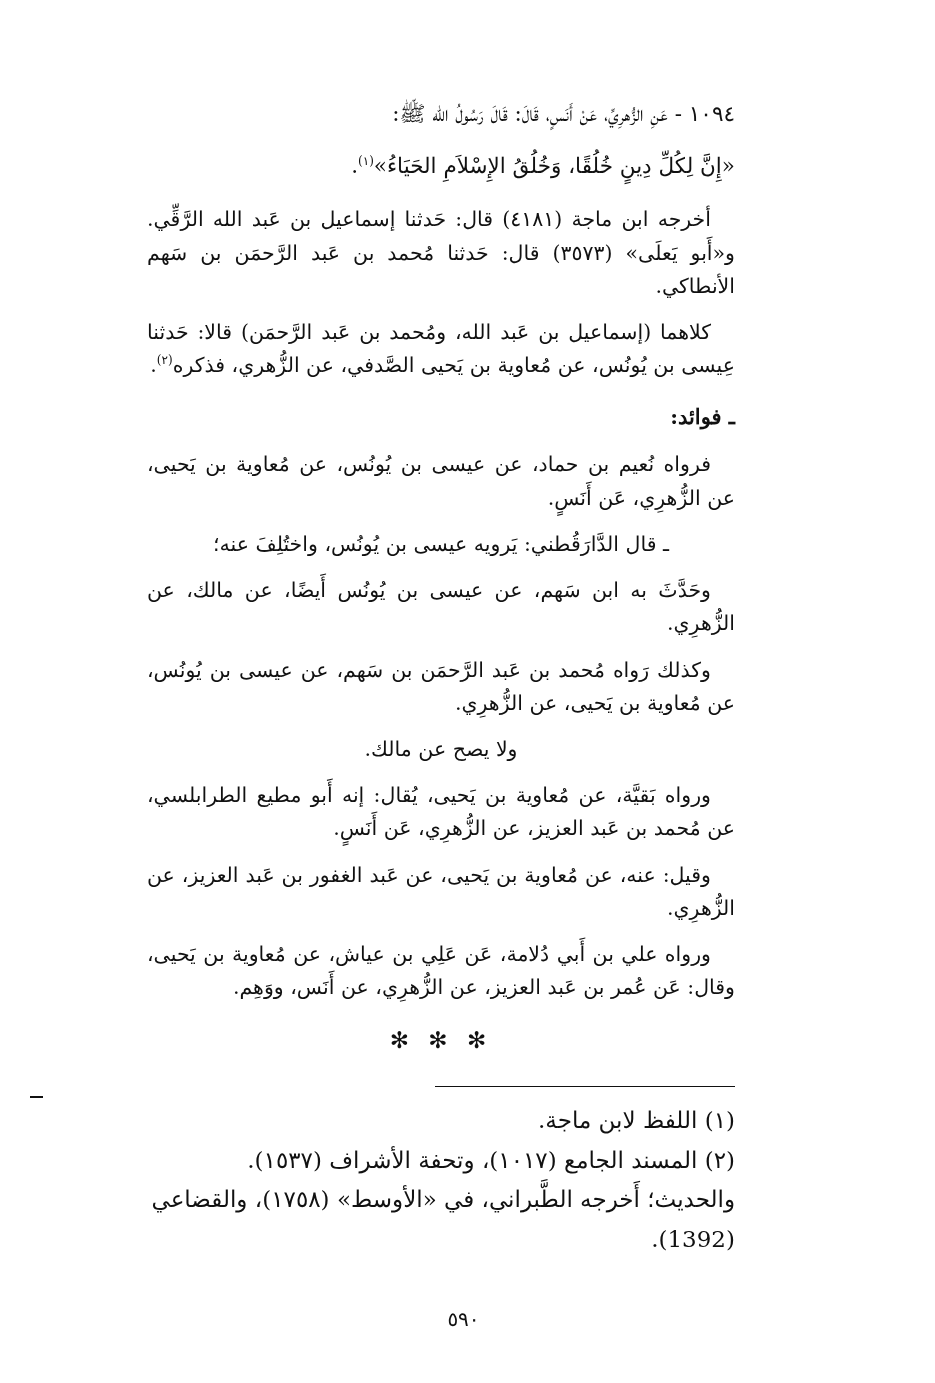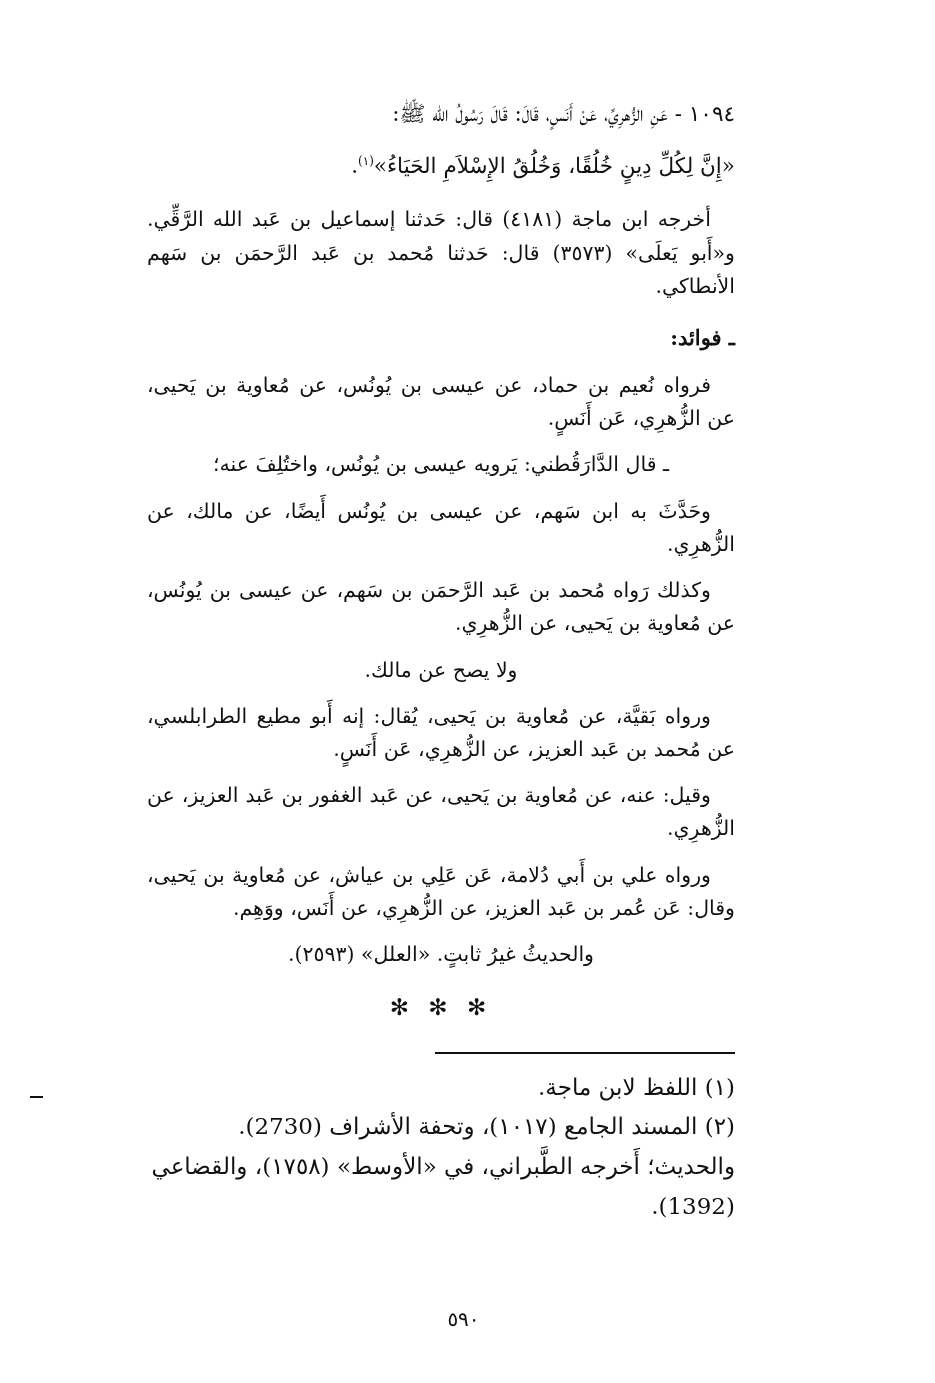"كلاهما (إسماعيل بن عَبد الله،" p.para { html: none -> <p> <span>كلاهما (إسماعيل بن عَبد الله، ومُحمد بن عَبد الرَّحمَن) قالا: حَدثنا عِيسى بن يُونُس، عن مُعاوية بن يَحيى الصَّدفي، عن الزُّهري، فذكره</span><span>(٢)</span><span>.</span> </p> }
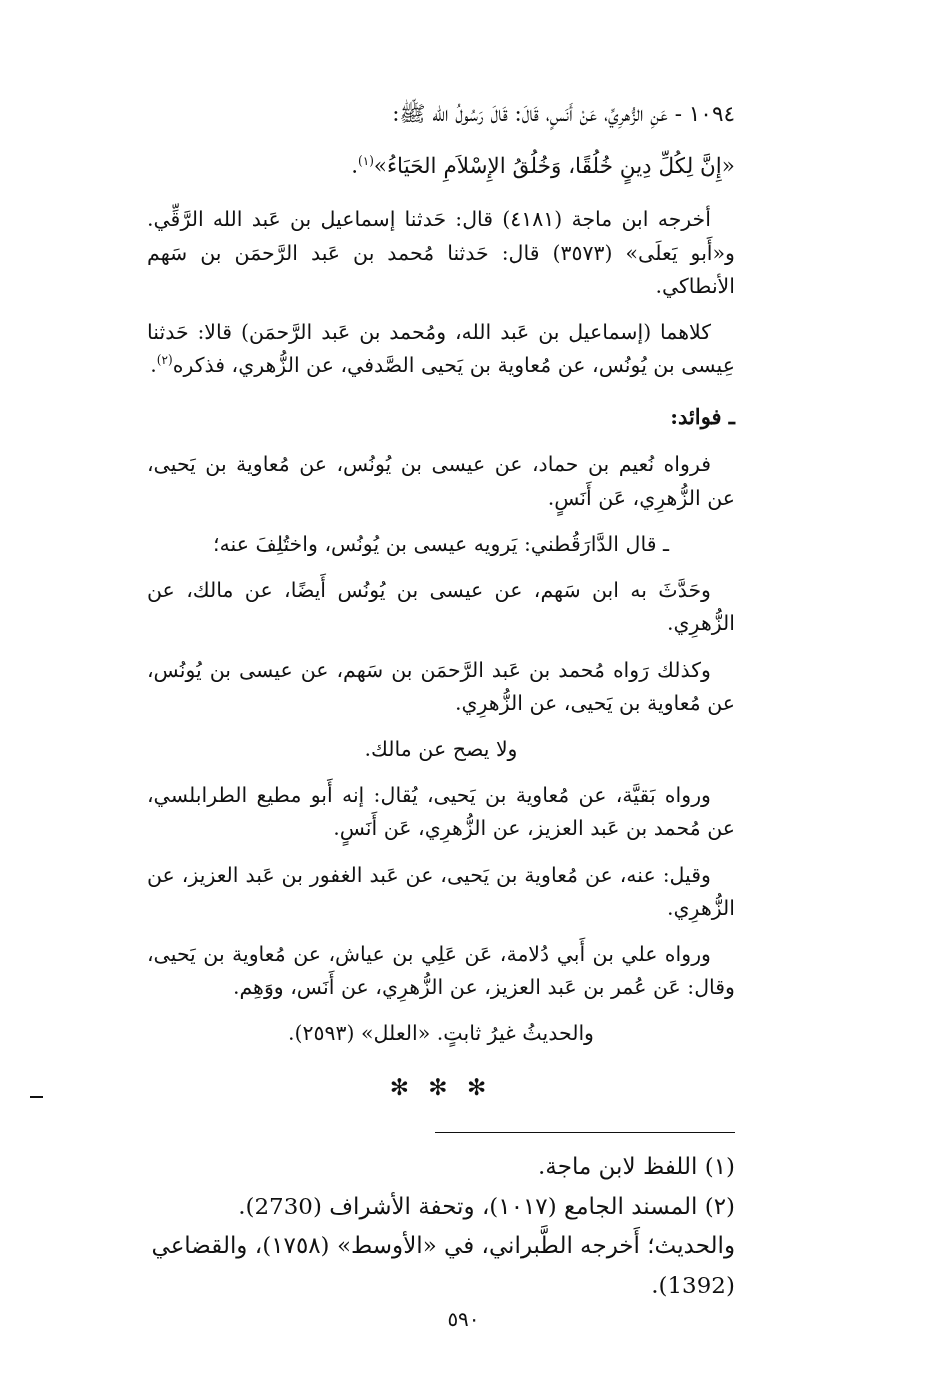"والحديثُ غيرُ ثابتٍ. «العلل» (٢٥٩٣)." p.para { html: <p>والحديثُ غيرُ ثابتٍ. «العلل» (٢٥٩٣).</p> -> none }
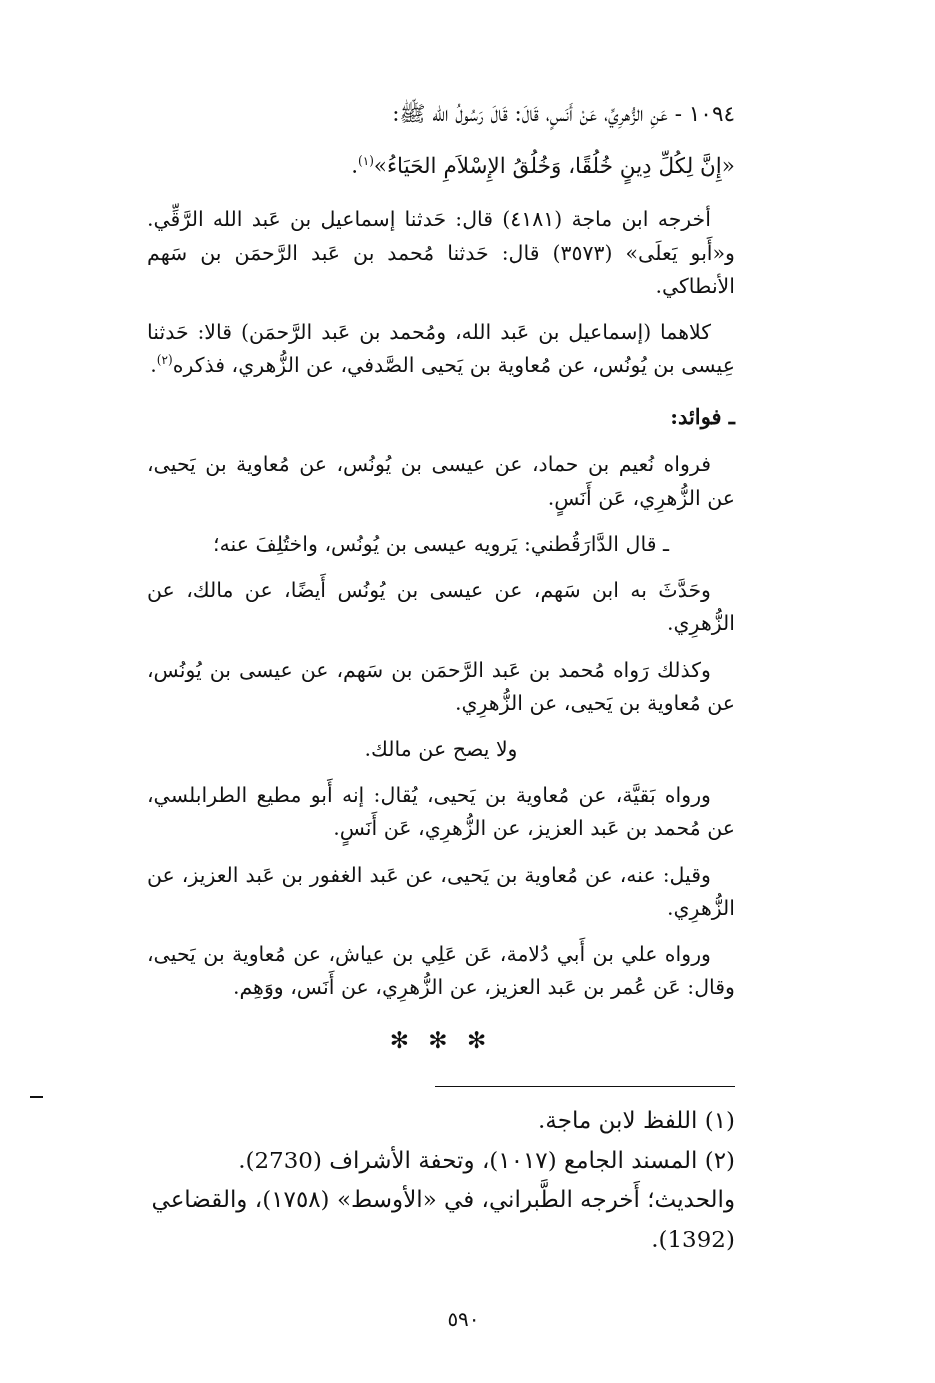"(٢) المسند الجامع (١٠١٧)، وتحفة" p.fn { text: 2730 -> ١٥٣٧ }
